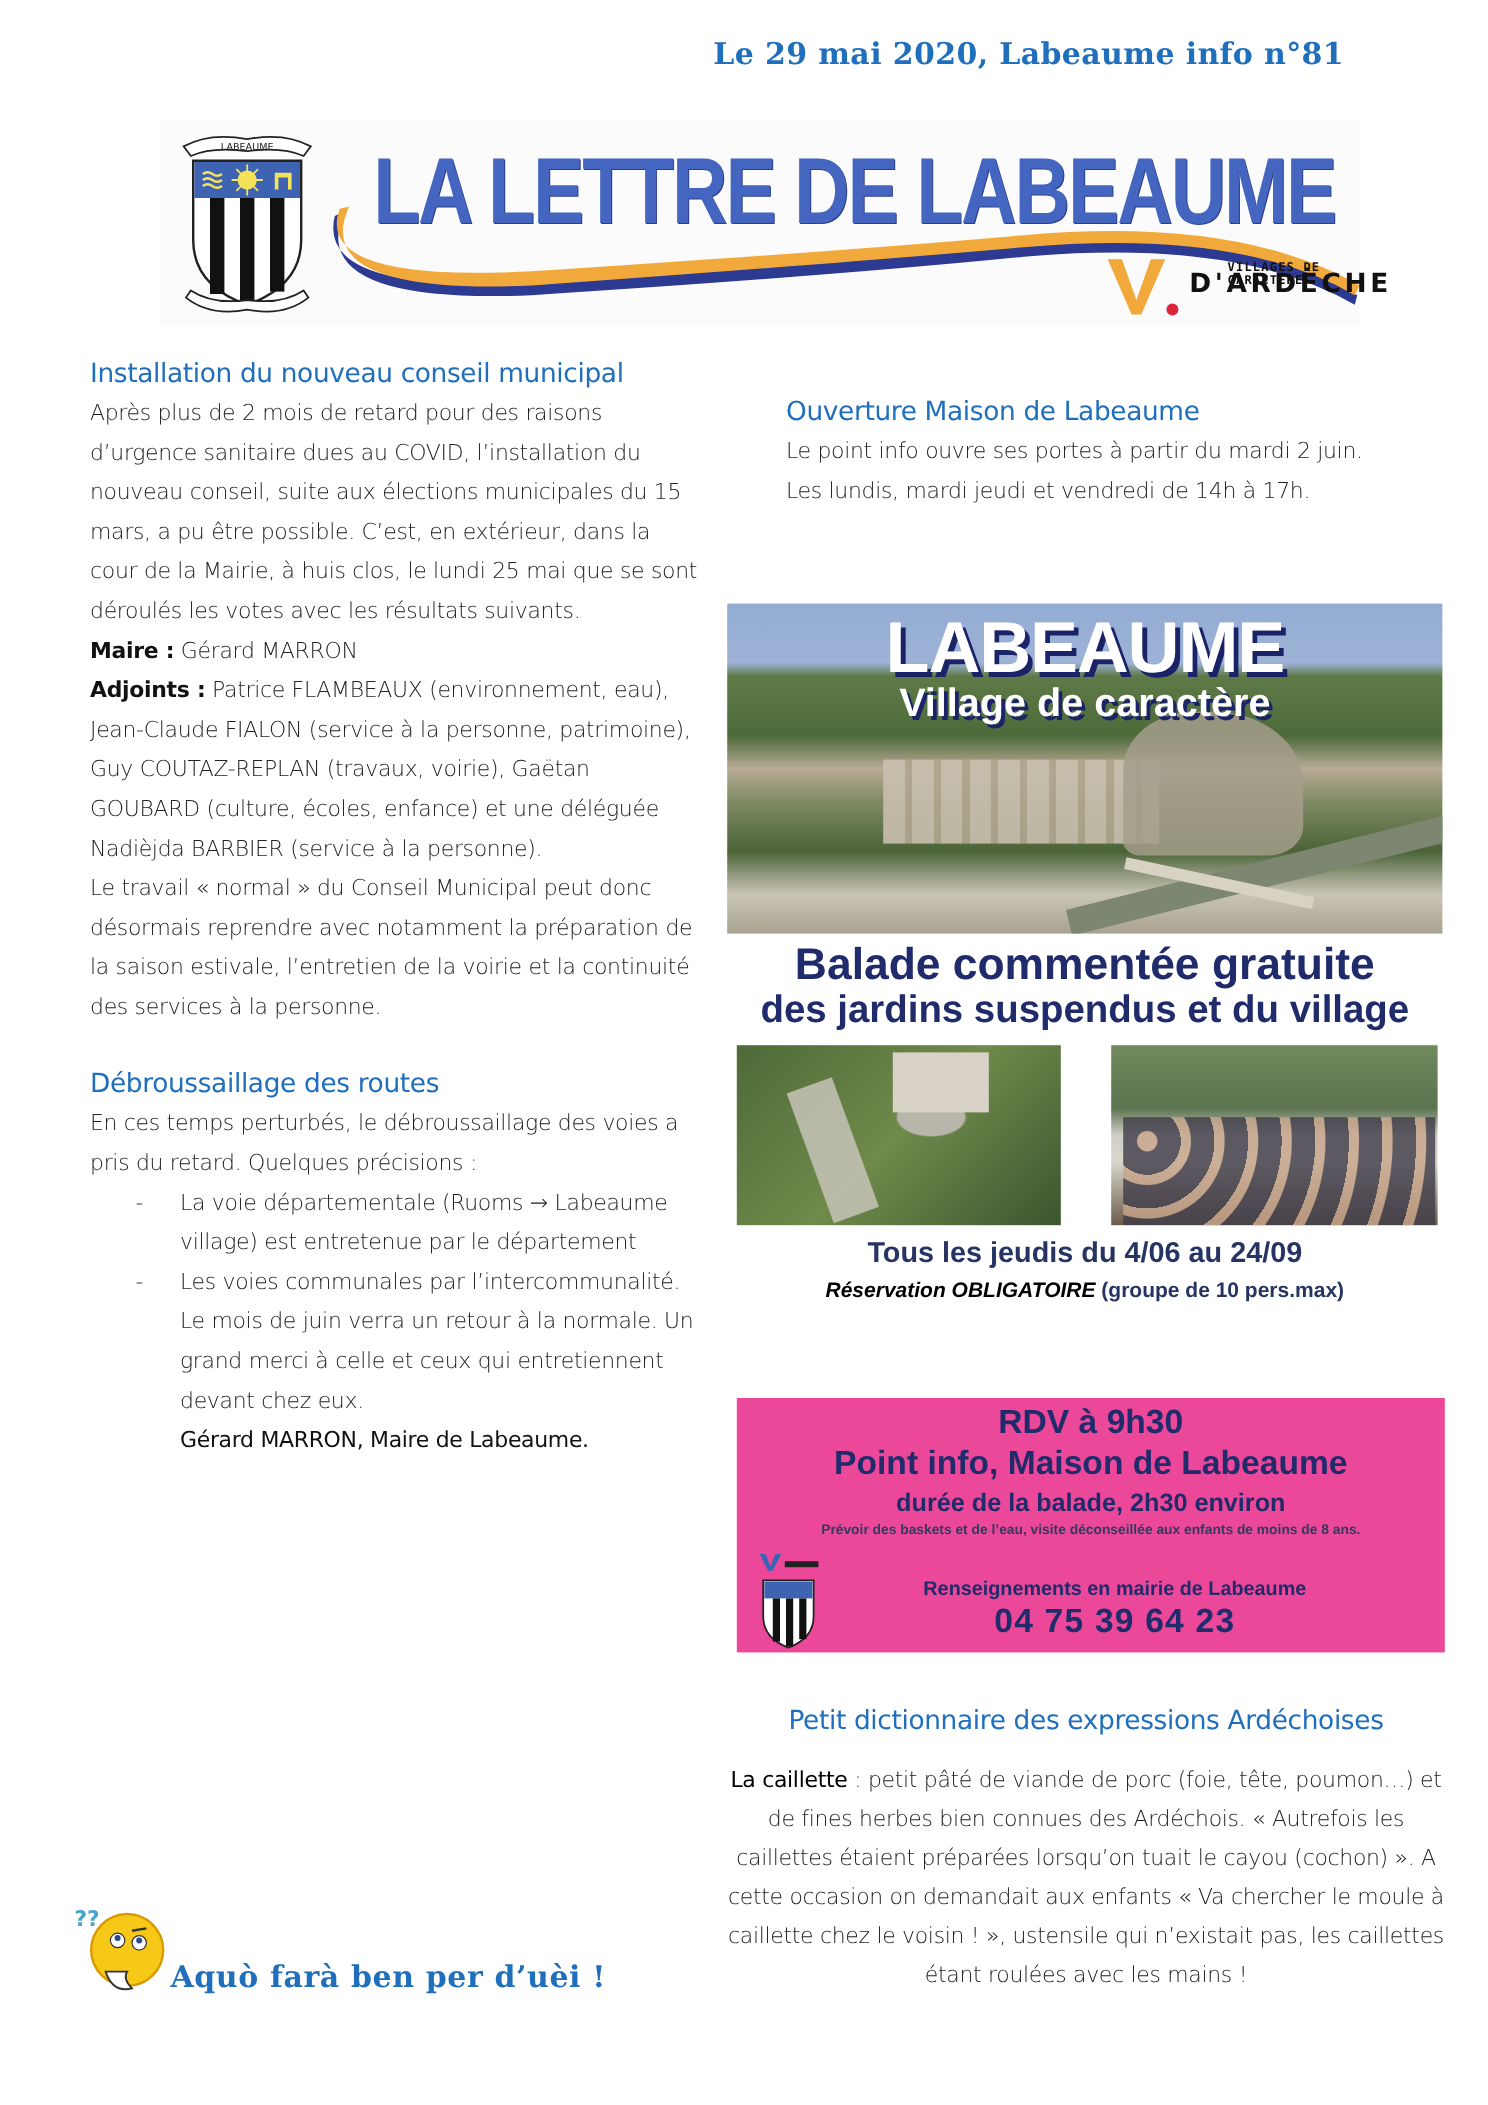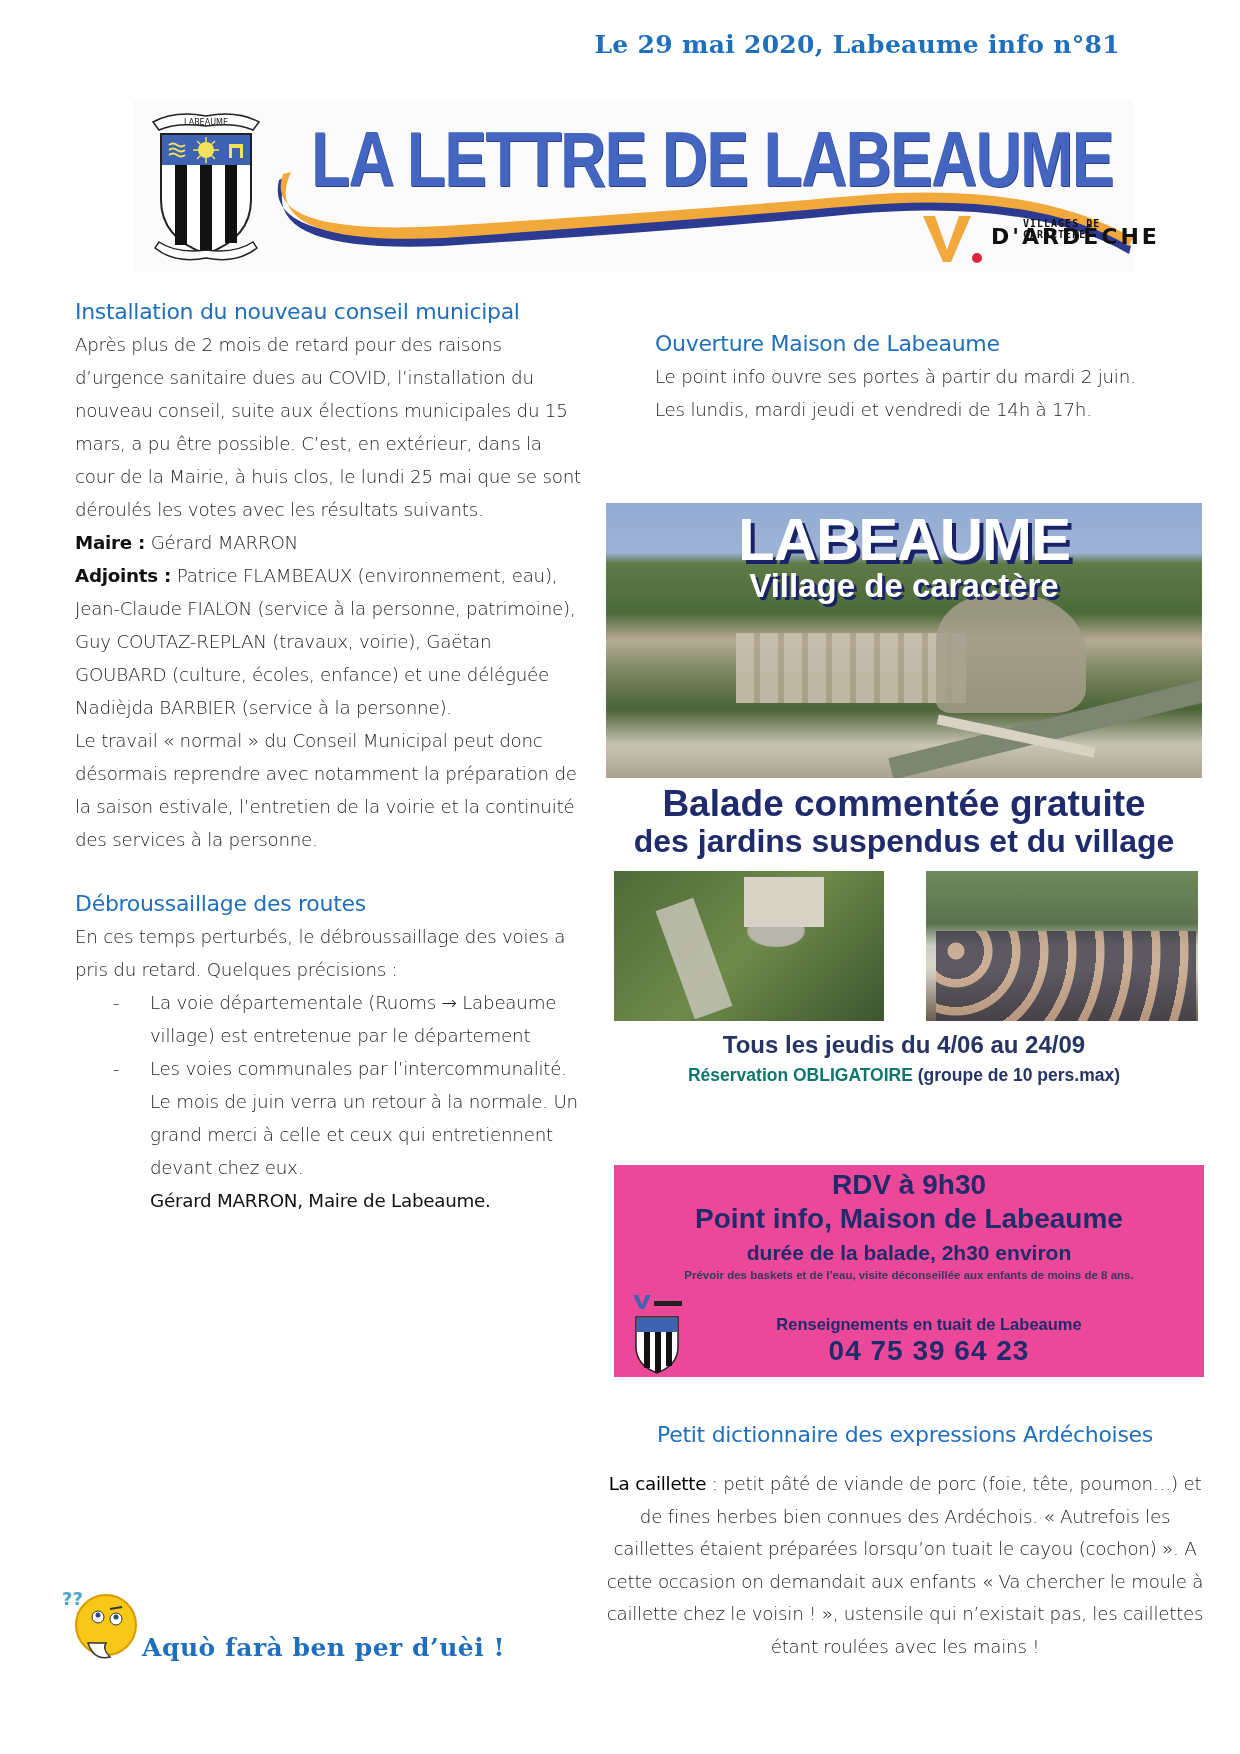"Réservation OBLIGATOIRE" .poster-resa .red { color: #0f766e -> #000000; font-style: none -> italic }
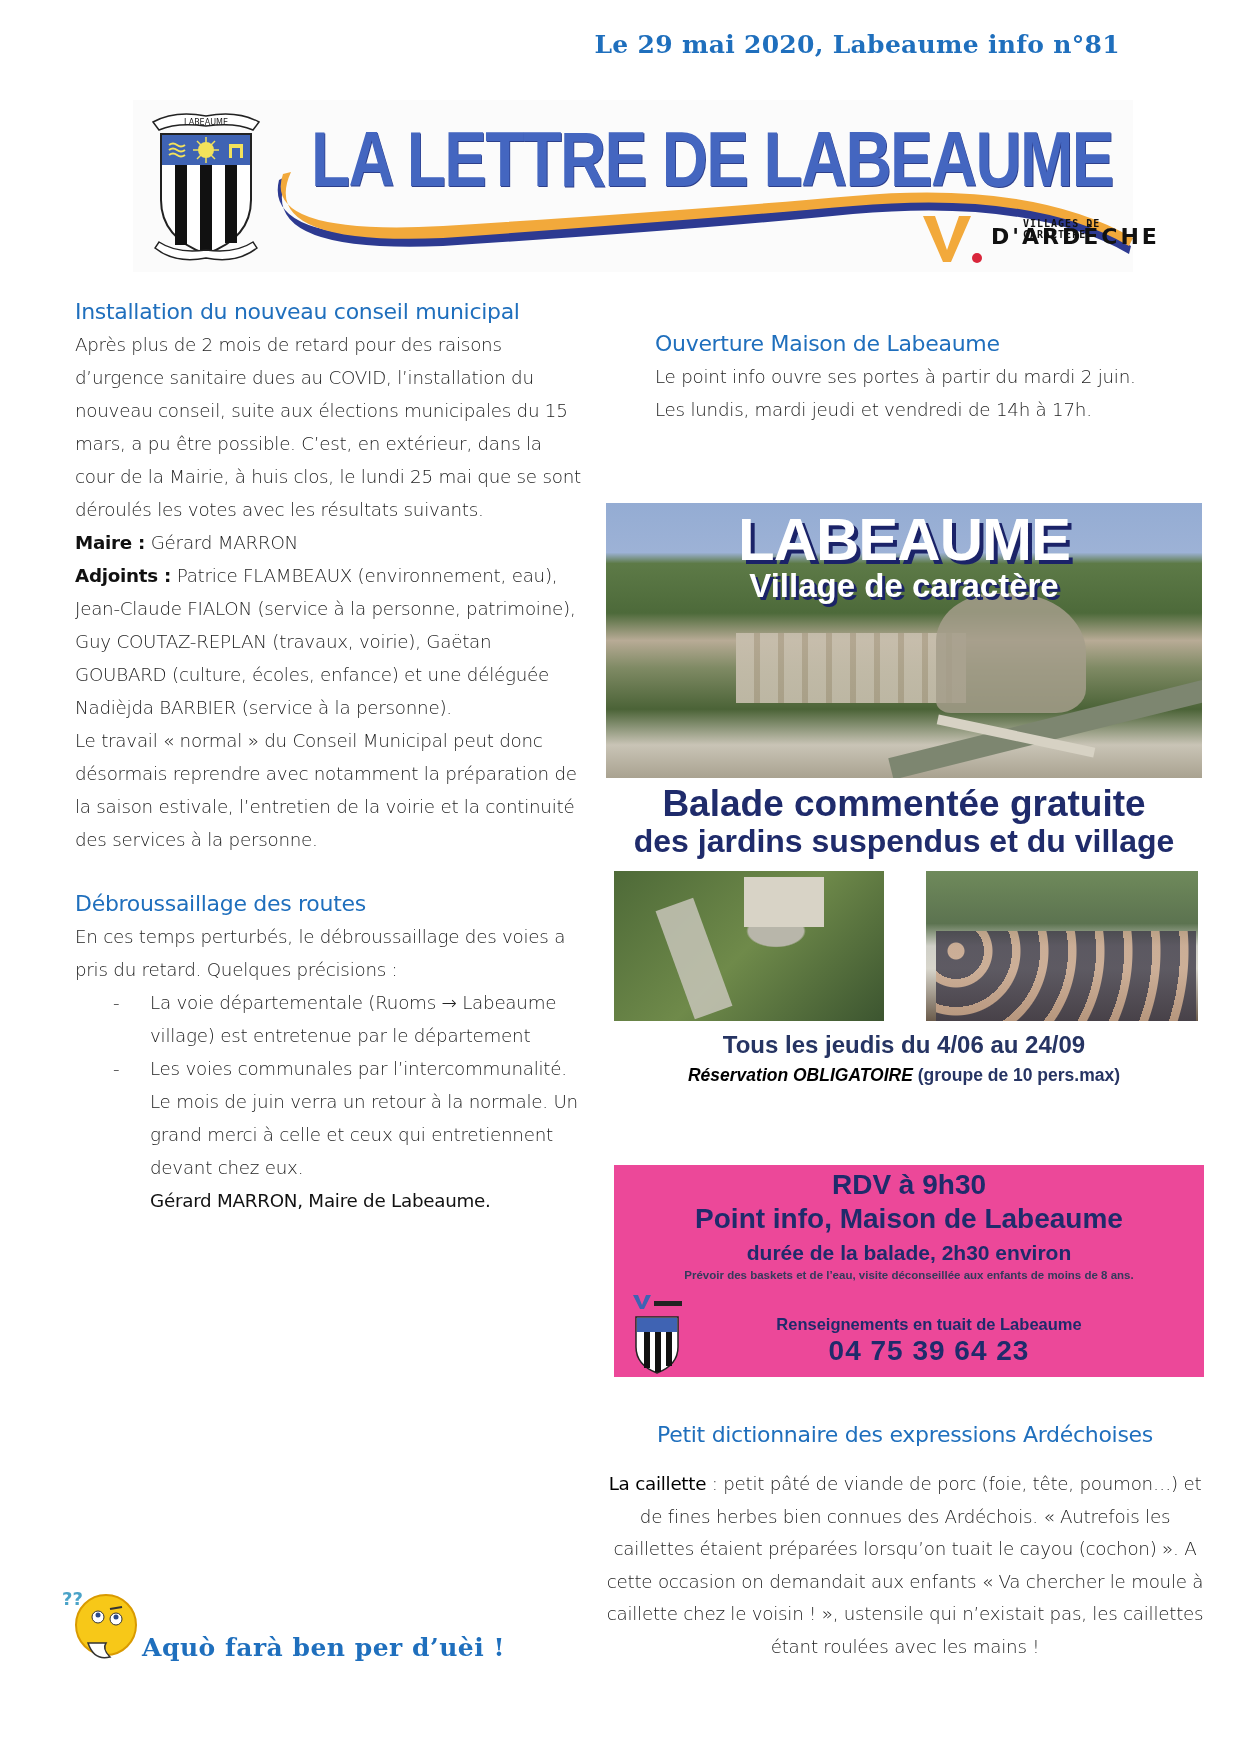"Renseignements en tuait de Labeaume" div.renseign { text: tuait -> mairie }
